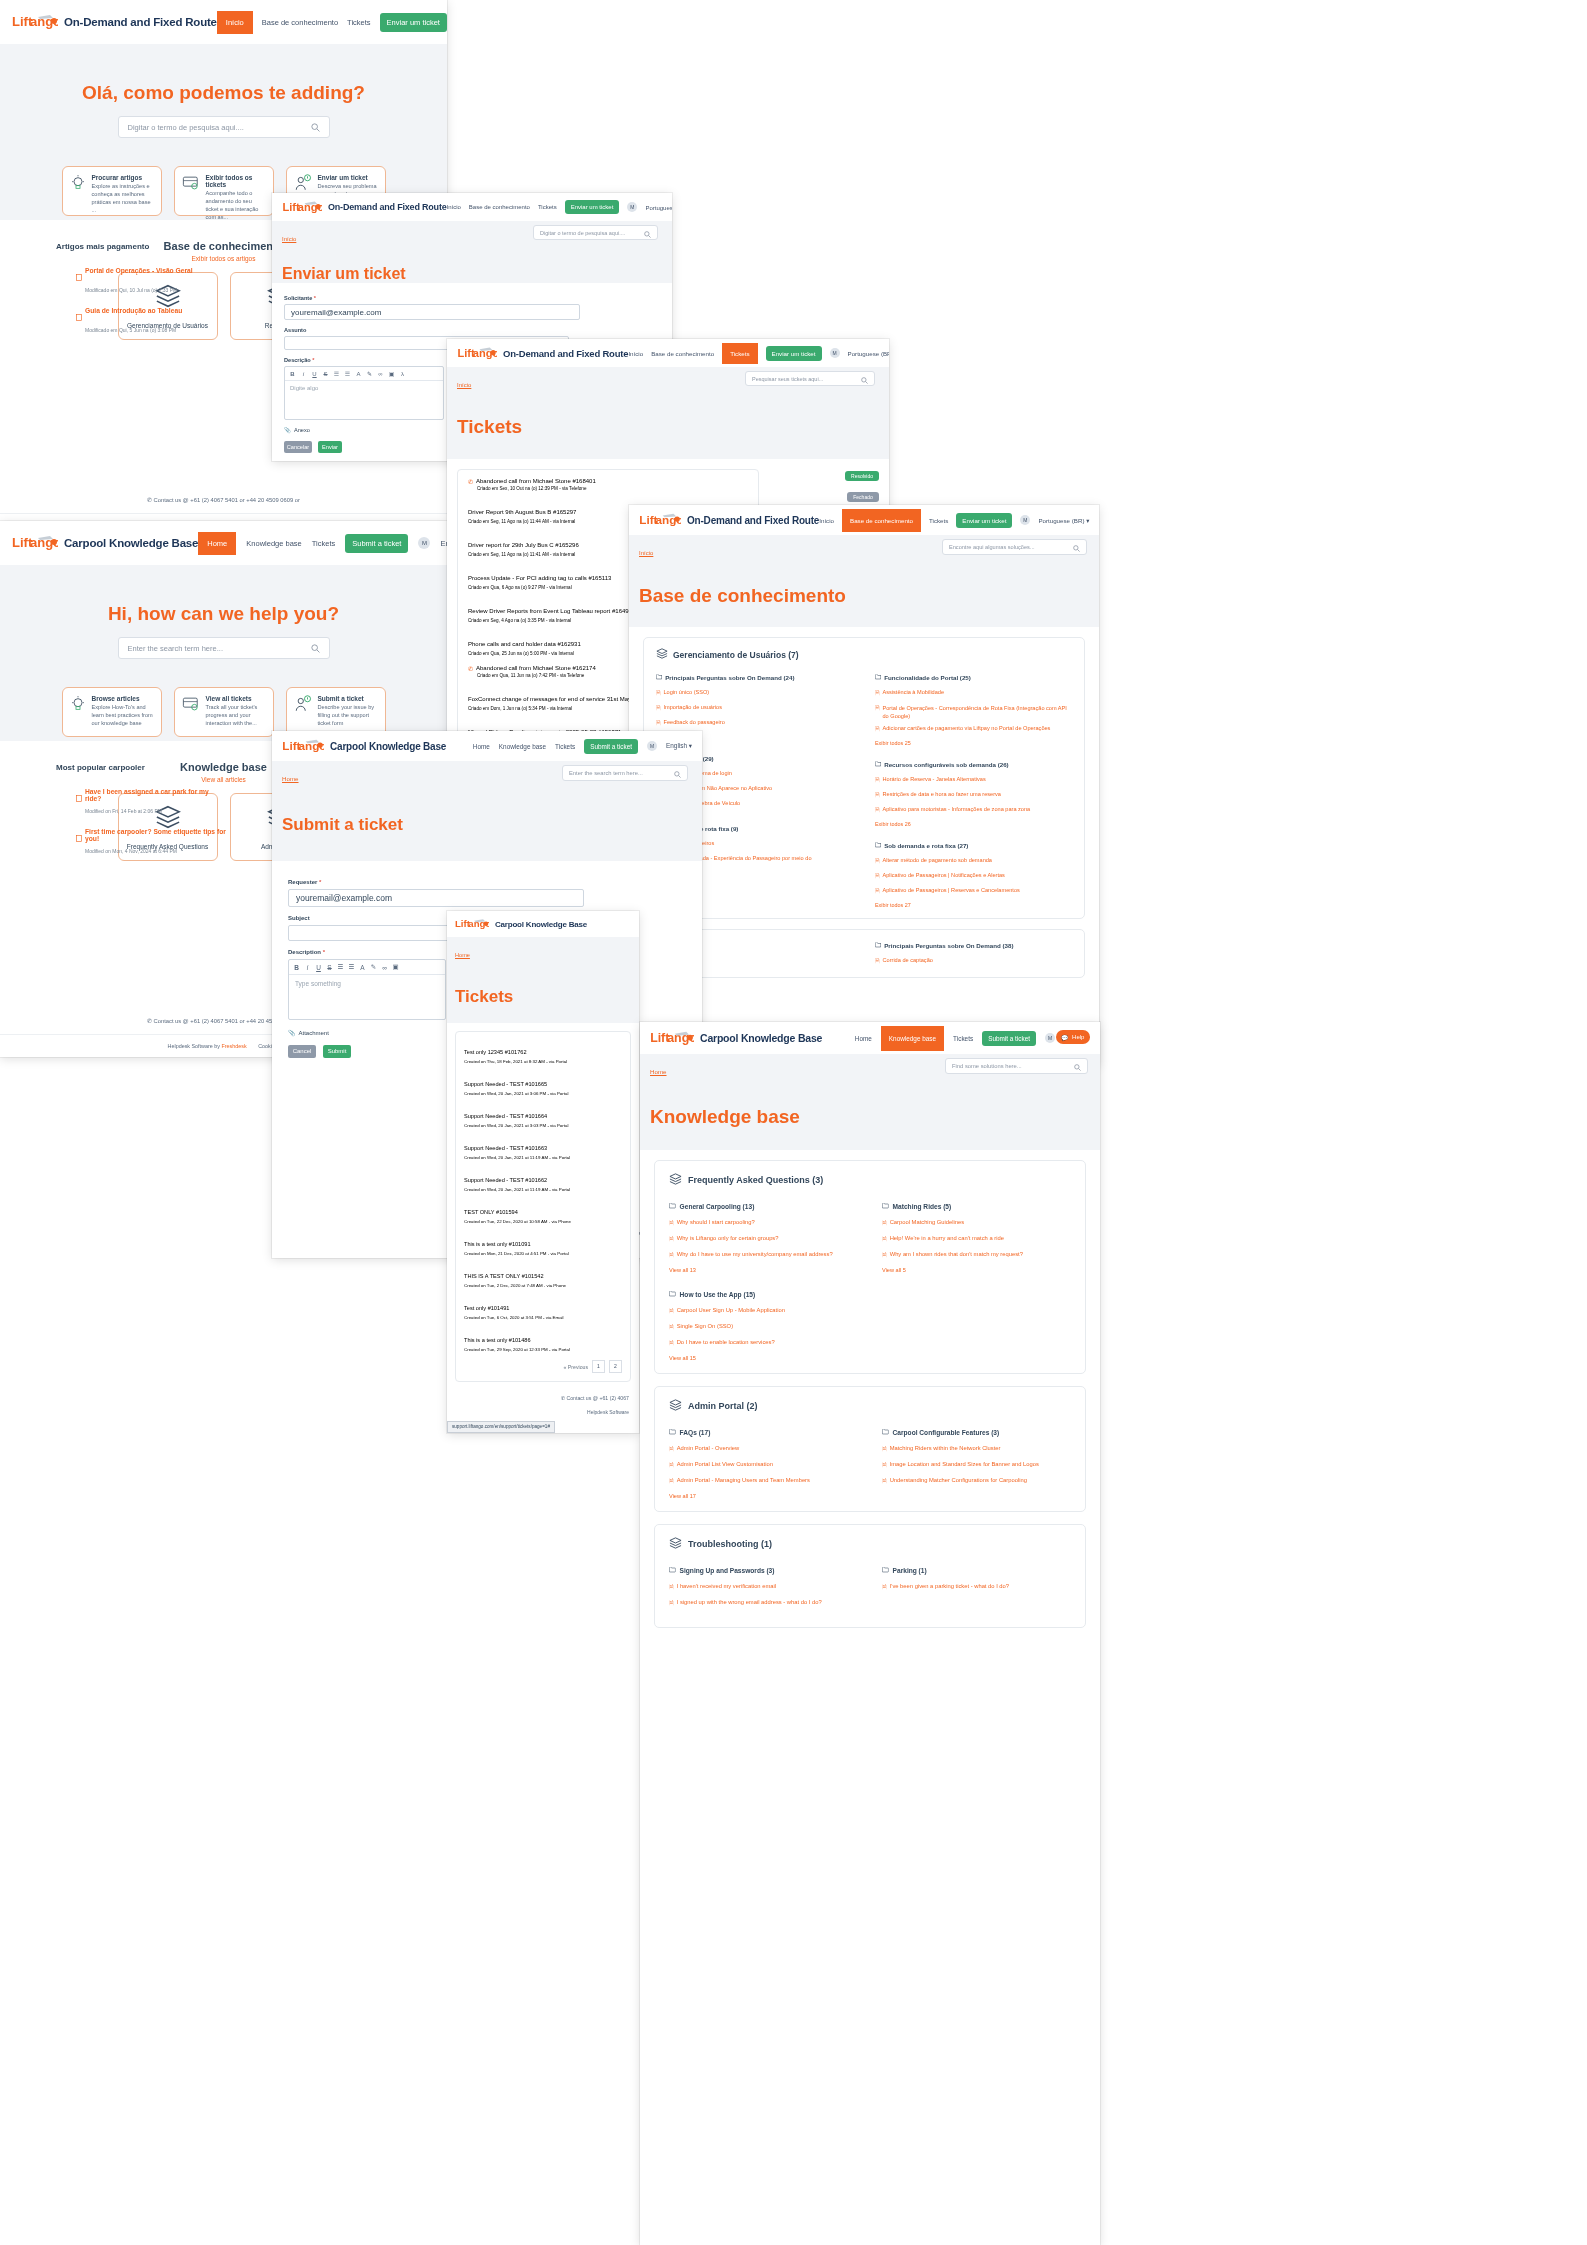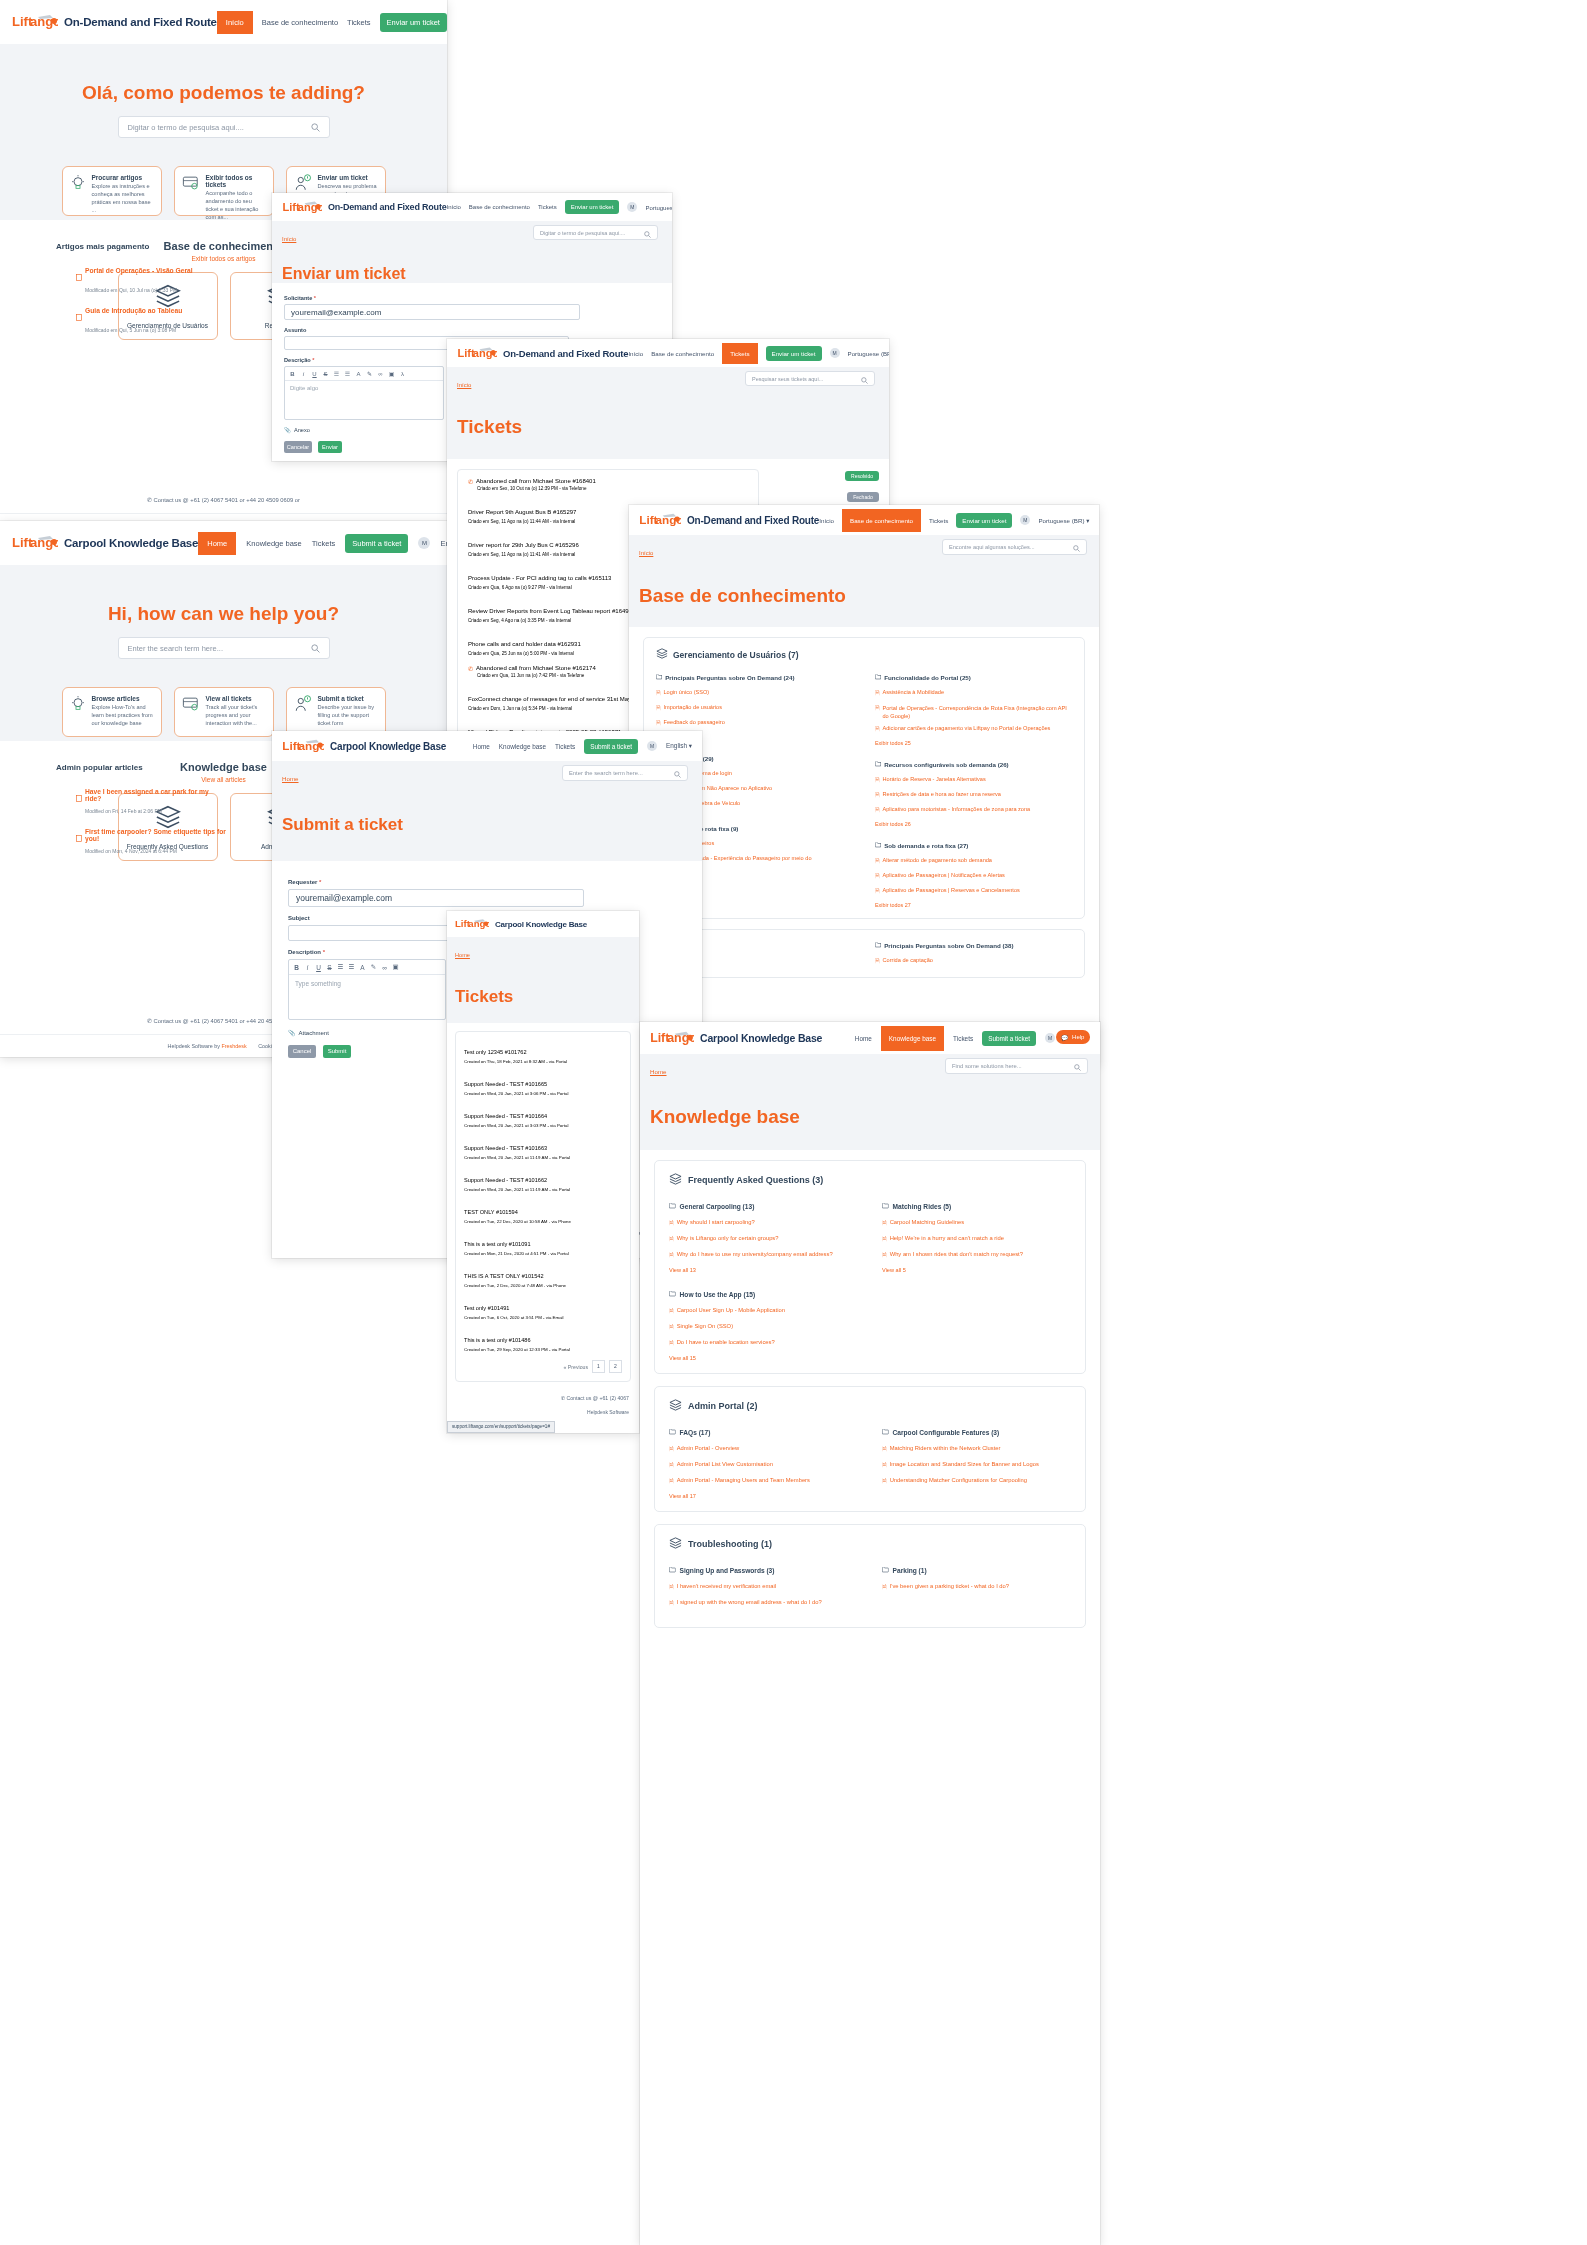"Admin popular articles" div.artTitle { text: Admin popular articles -> Most popular carpooler }
